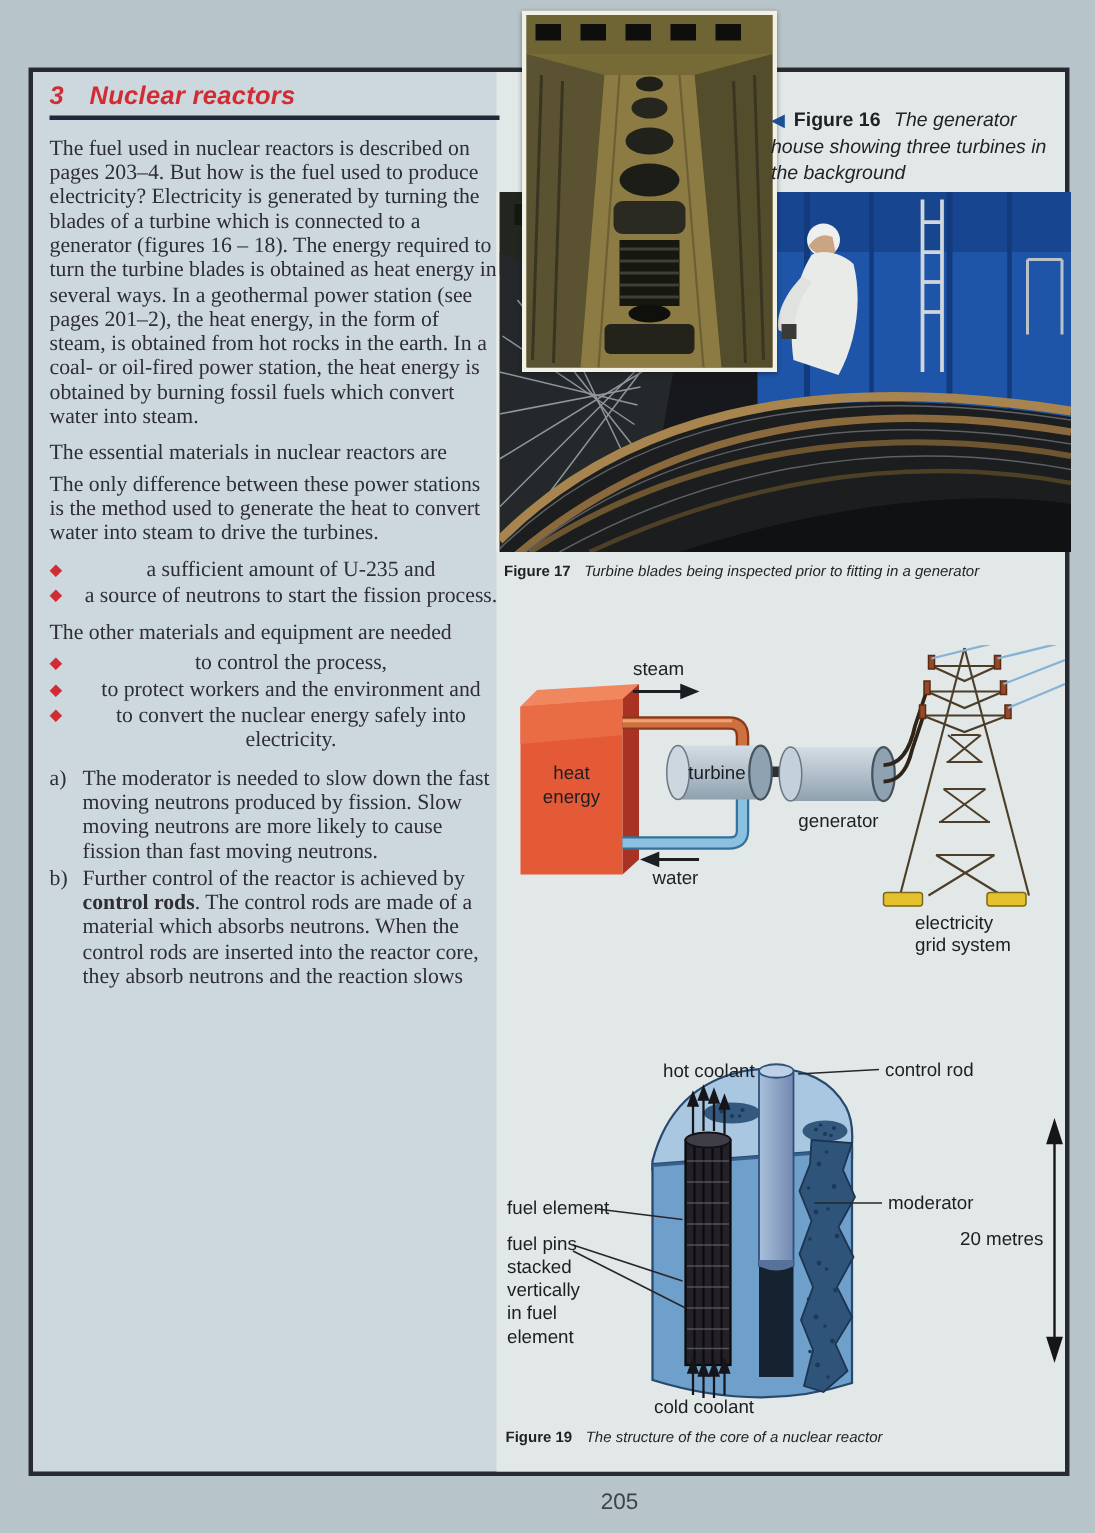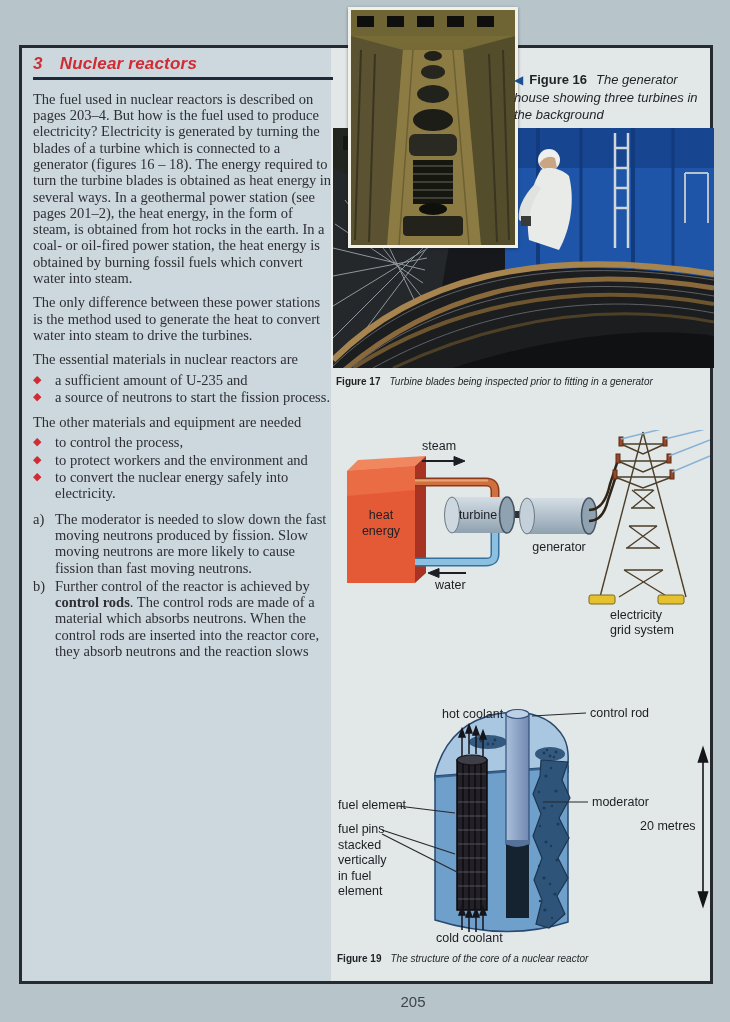"The only difference between these" div.para { order: before "The essential materials in nuclear" -> after "The essential materials in nuclear" }
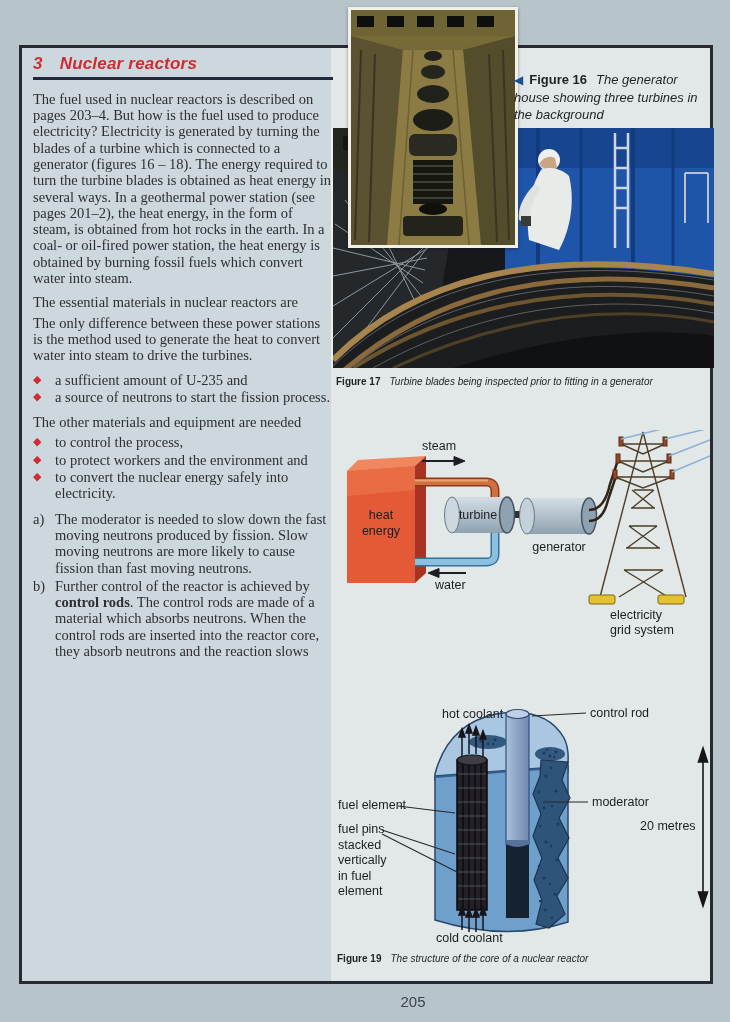"a sufficient amount of U-235" .btext { text-align: none -> center }
